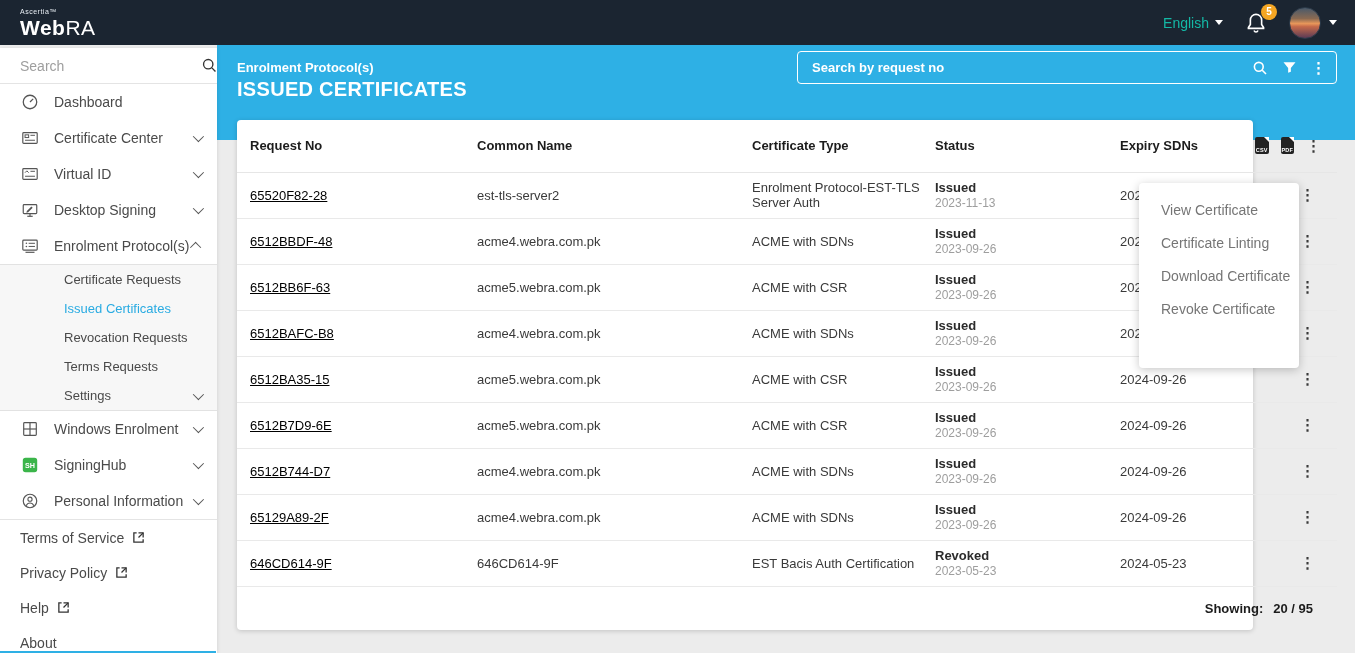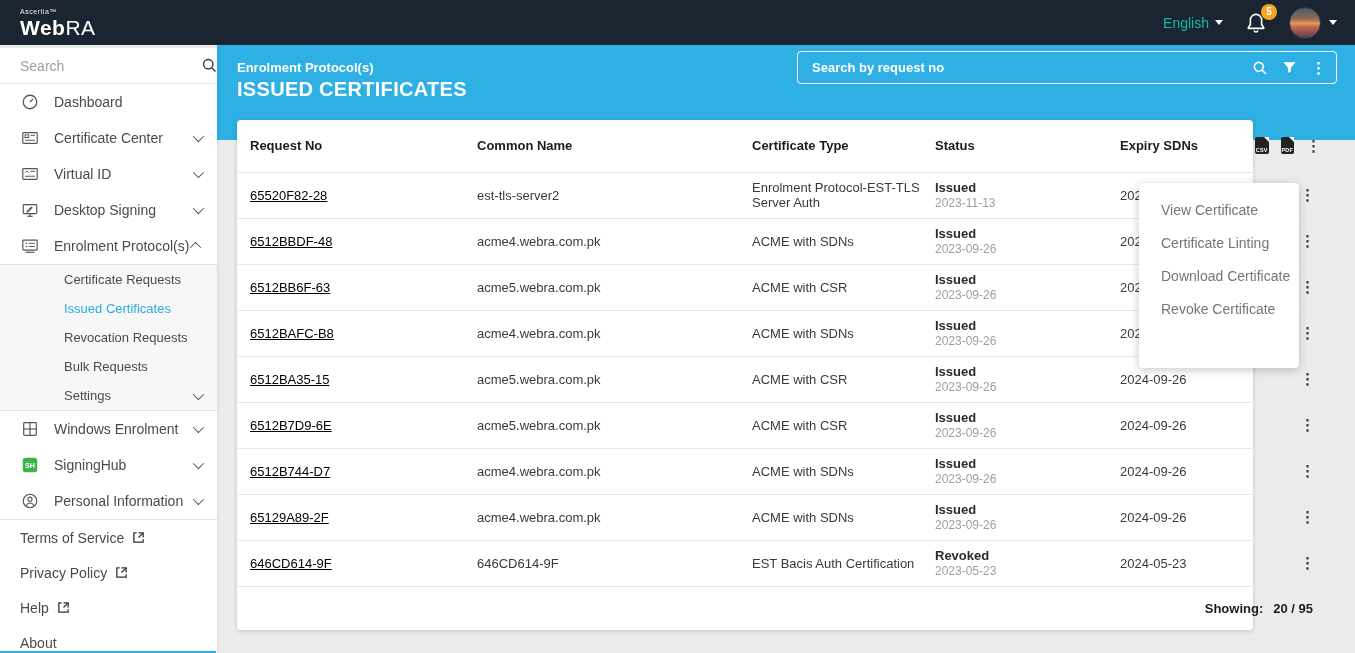"Bulk Requests" span { text: Bulk -> Terms }
